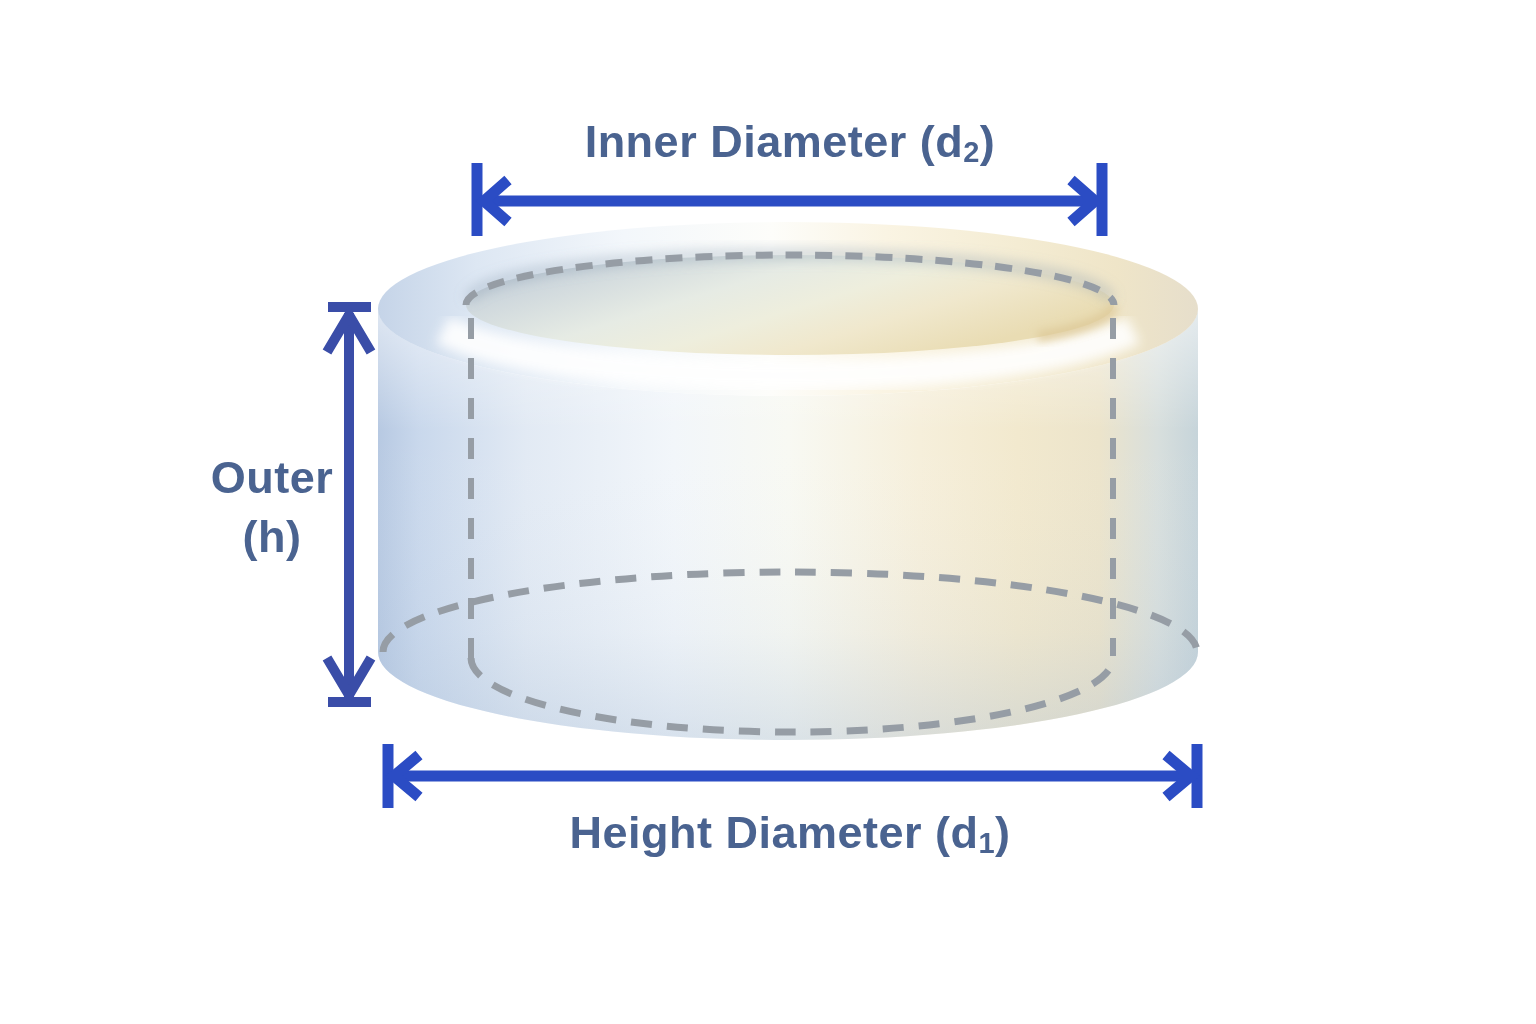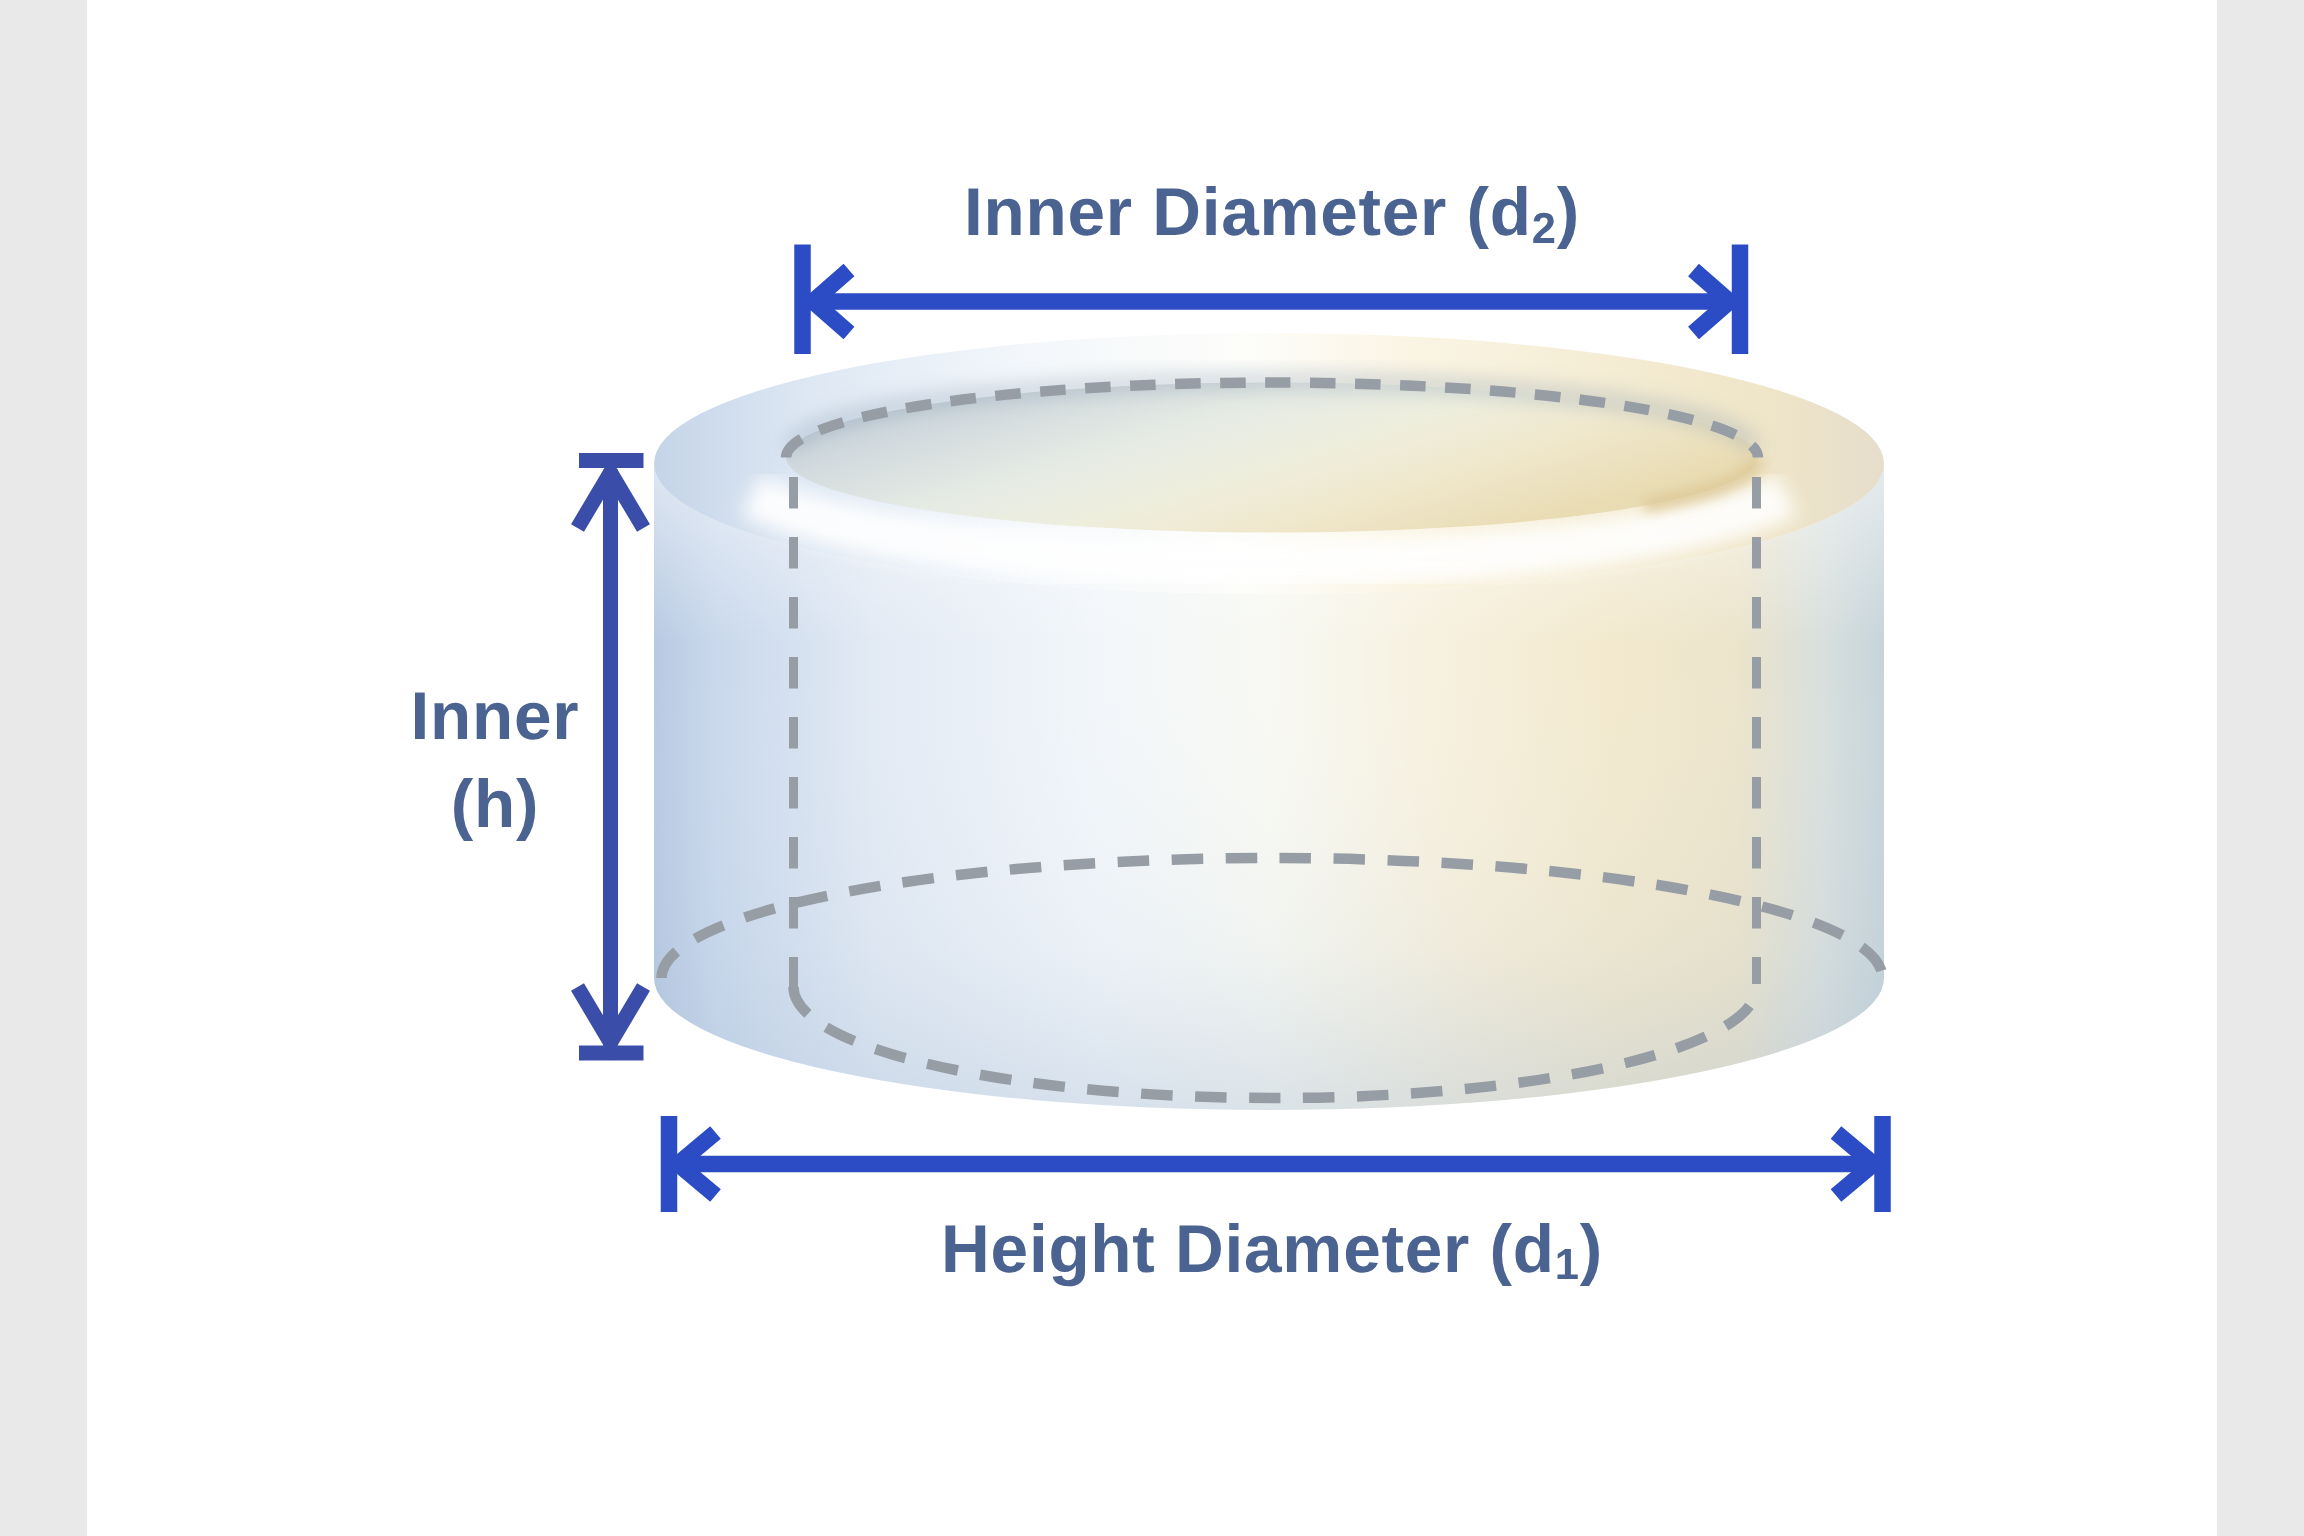"Inner Diameter (d2)" .canvas { width: 1420px -> 1536px }
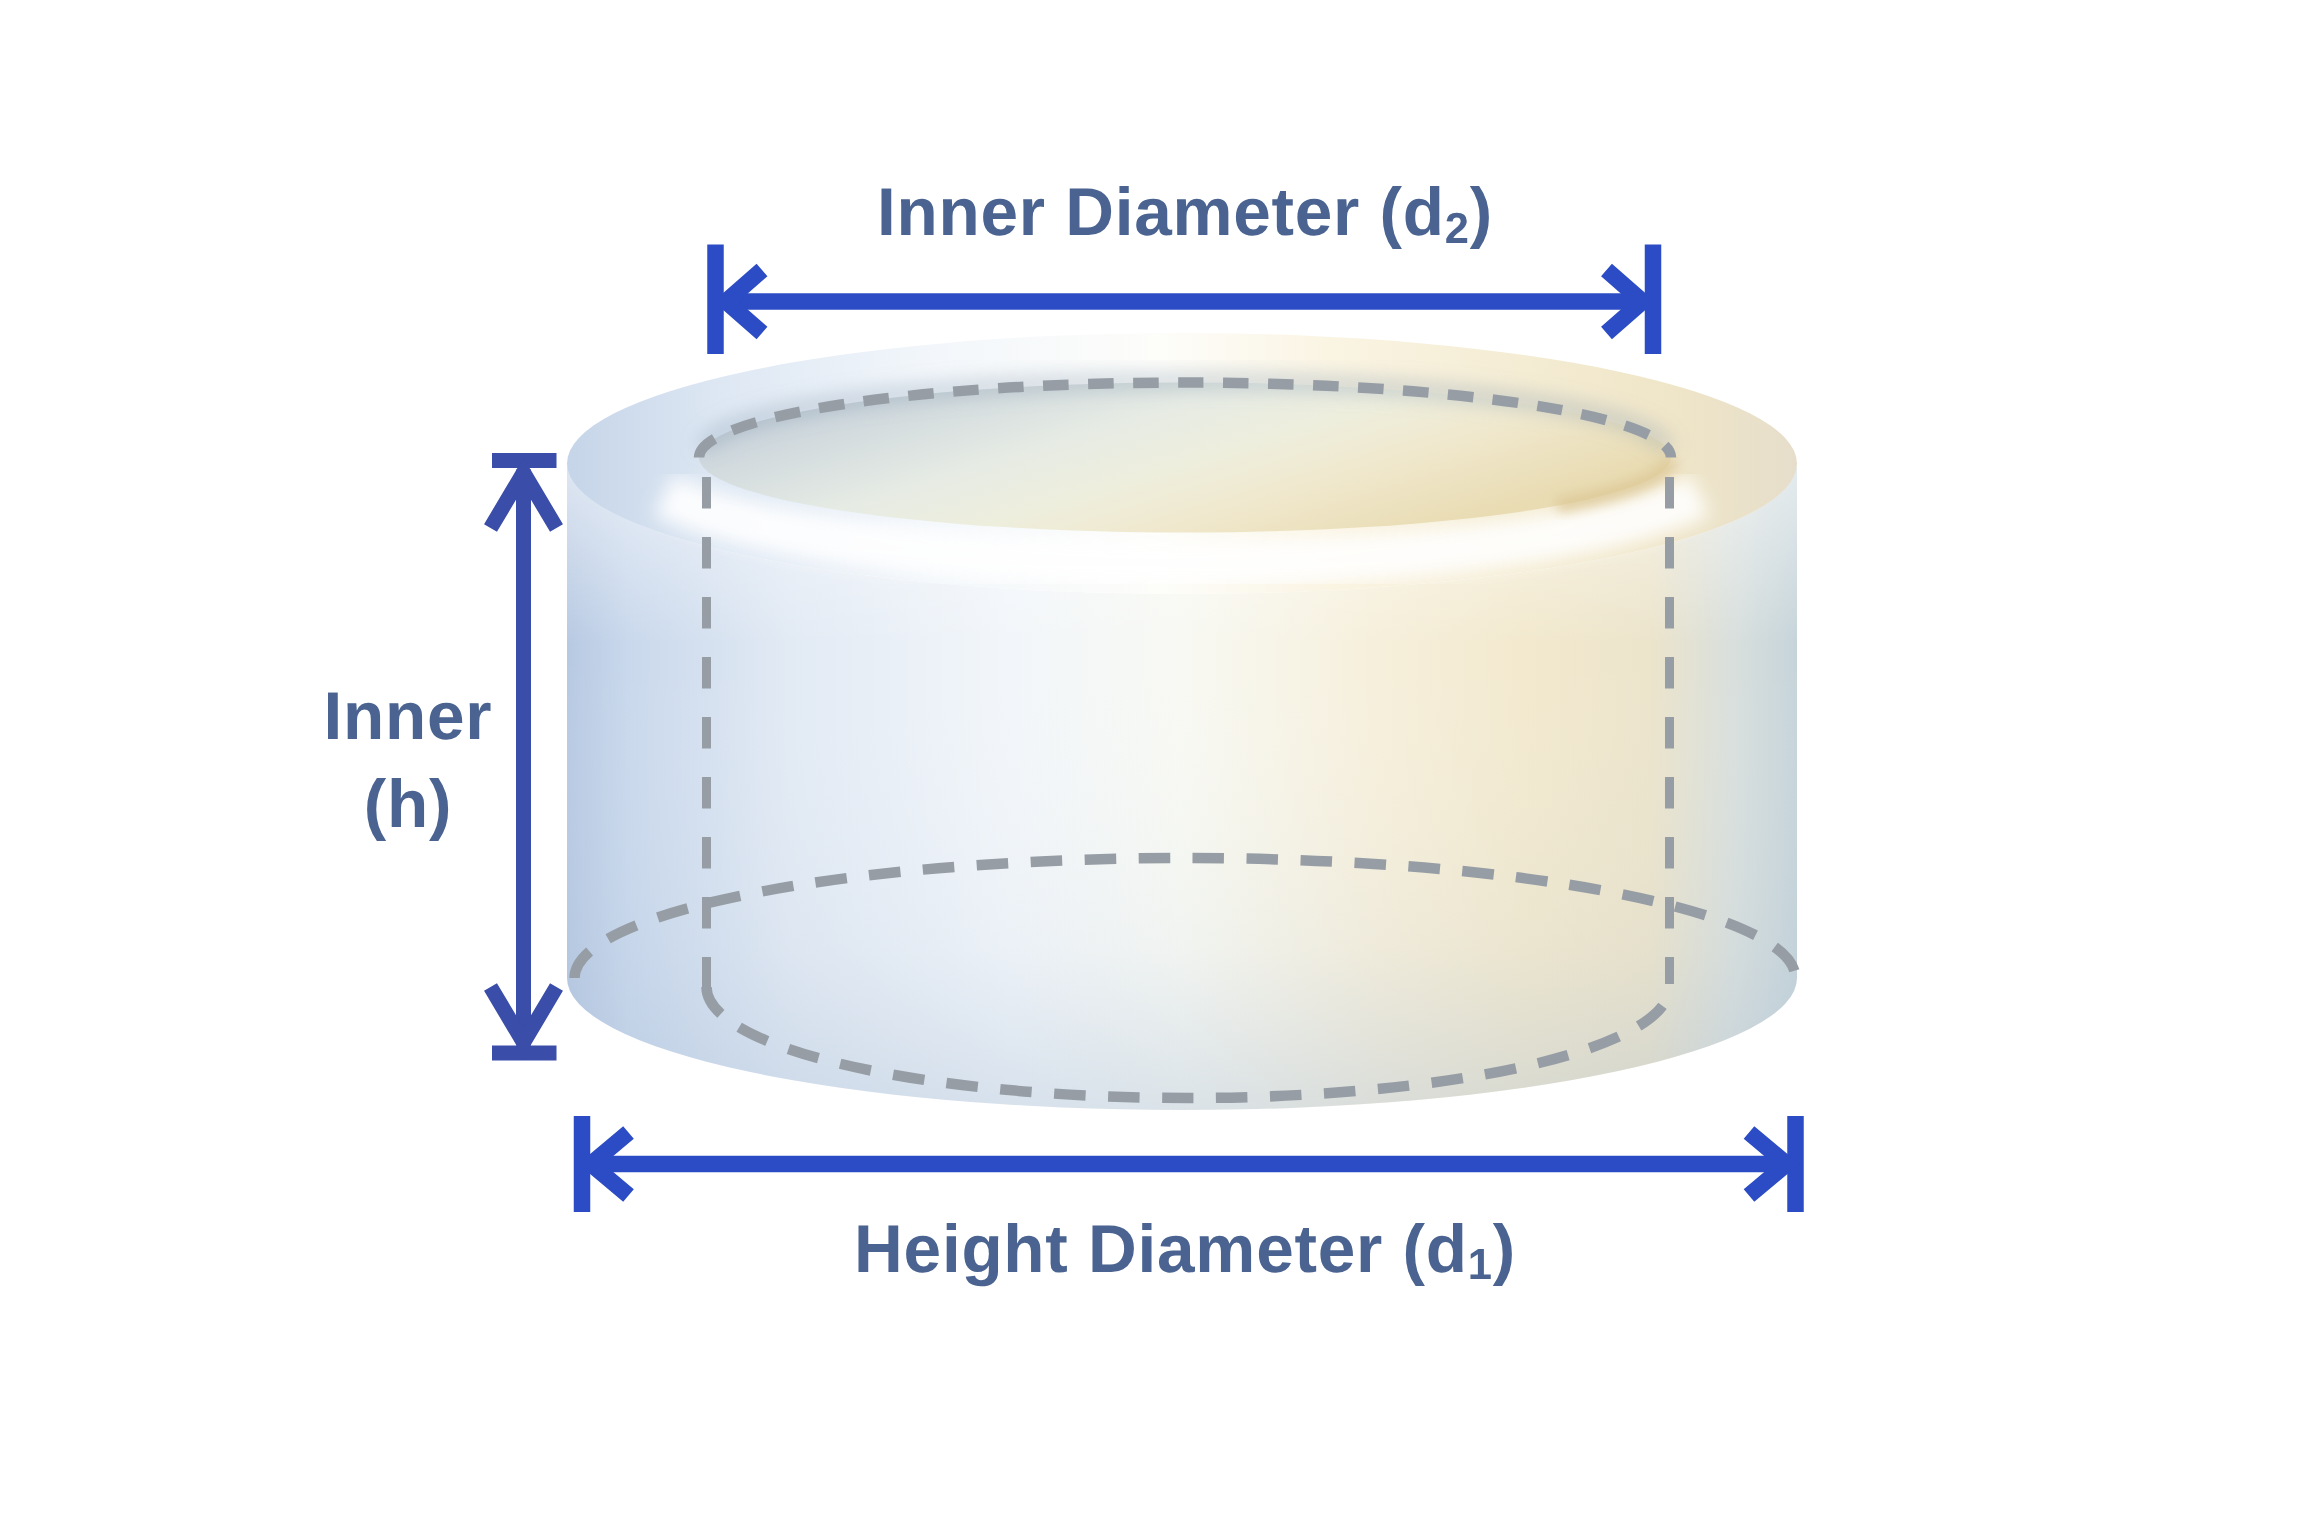"Inner" span { text: Inner -> Outer }
